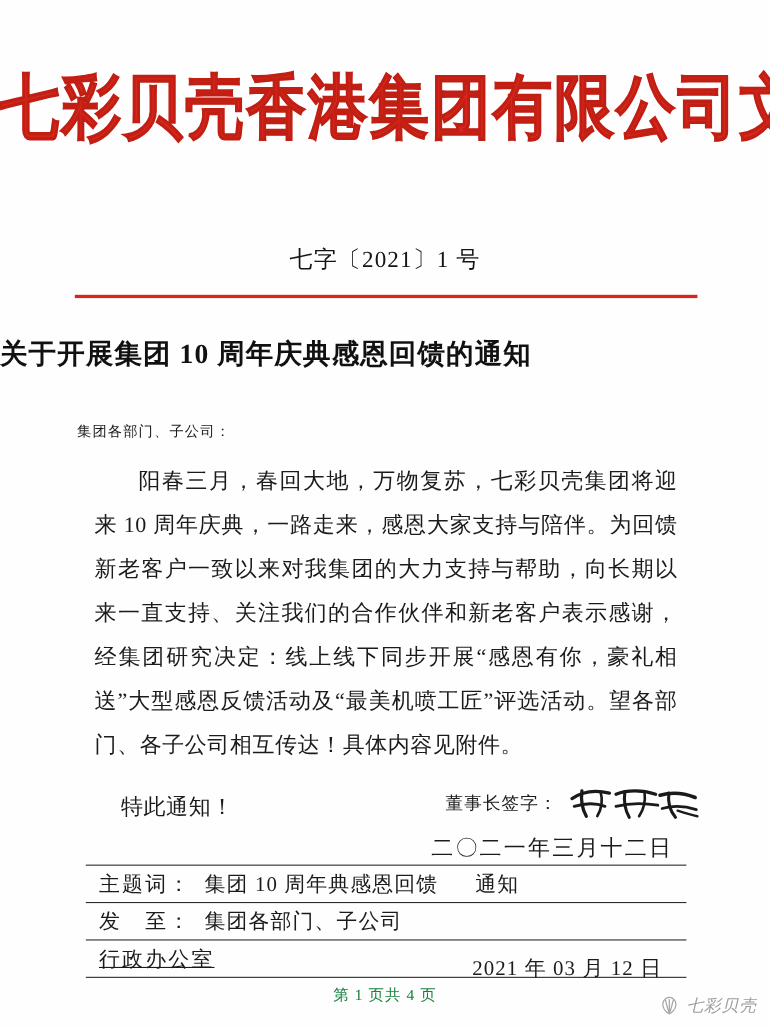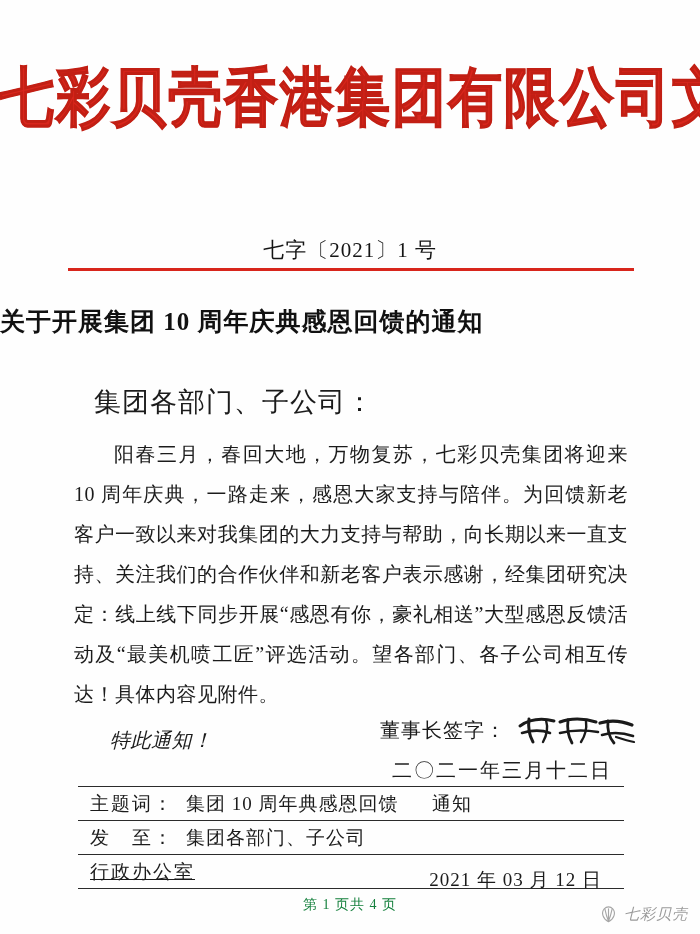"七字〔2021〕1 号" .doc-number { top: 236px -> 222px }
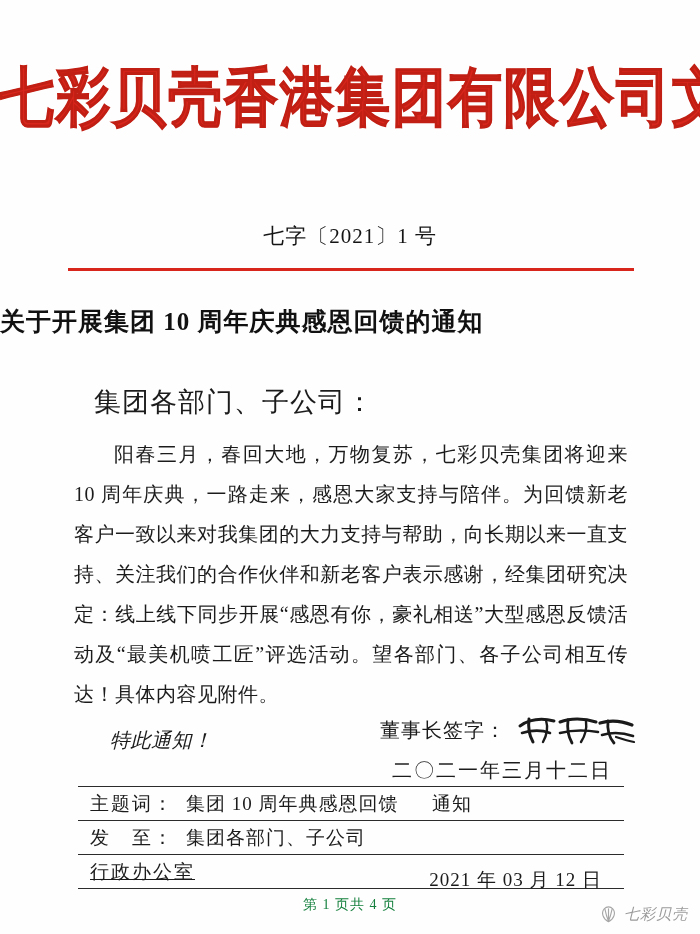"集团各部门、子公司：" .salutation { font-size: 27px -> 13px; margin-left: 24px -> none }
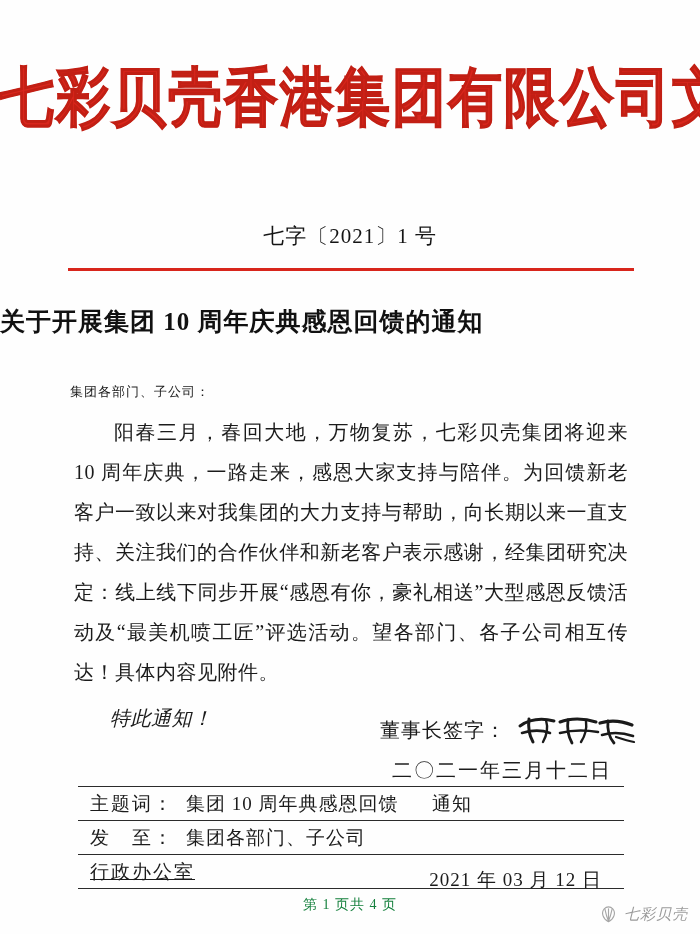"阳春三月，春回大地，万物复苏，七彩贝壳集团将迎来 10" .para { margin: 4px -> 16px }
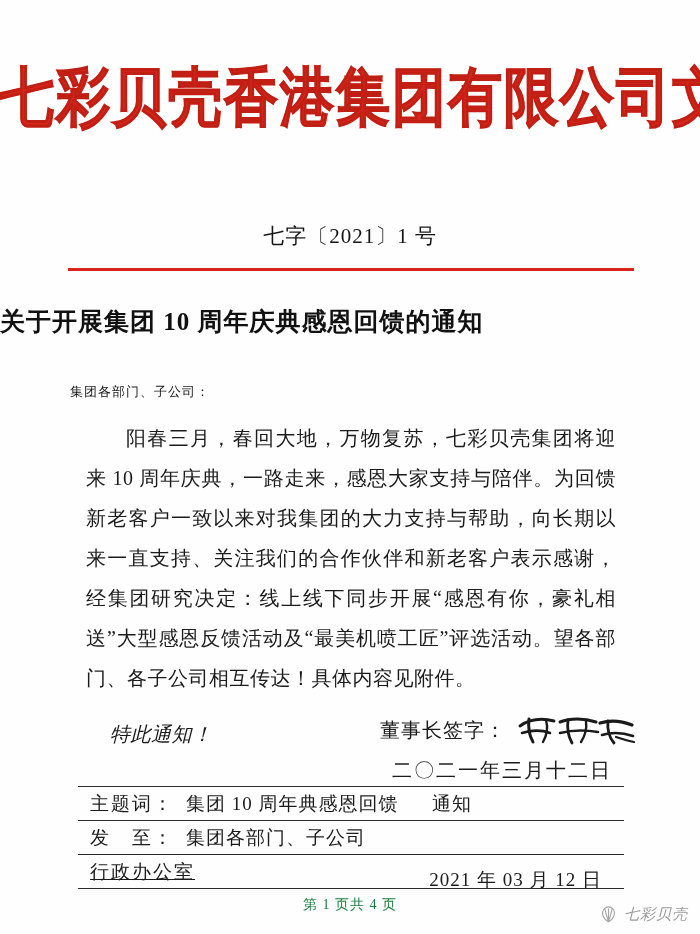"特此通知！" .para-notice { font-style: italic -> none }
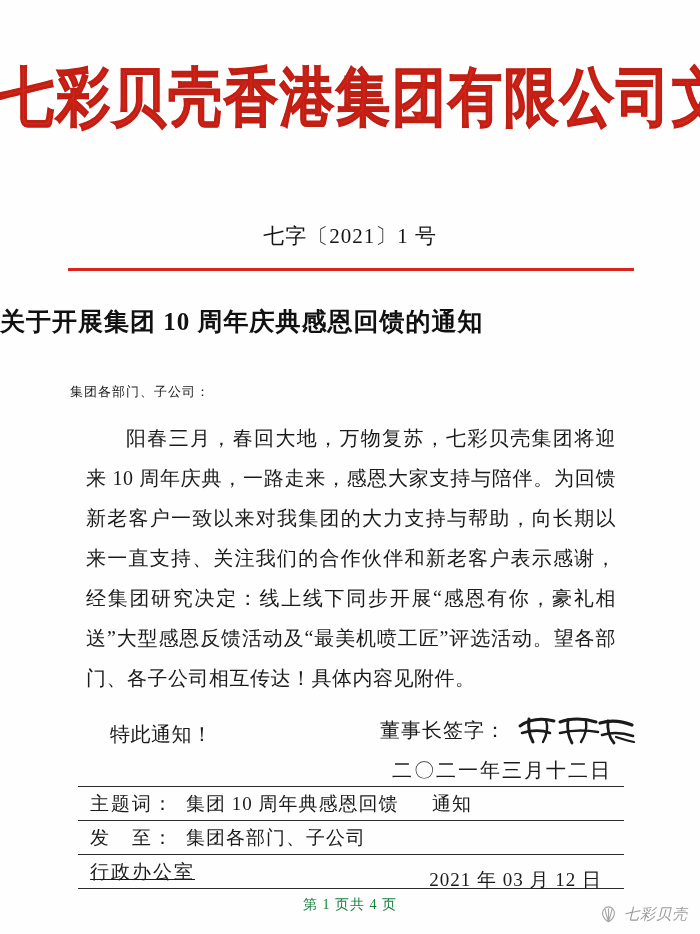"董事长签字：" .sign-line { font-size: 20px -> 16px }
